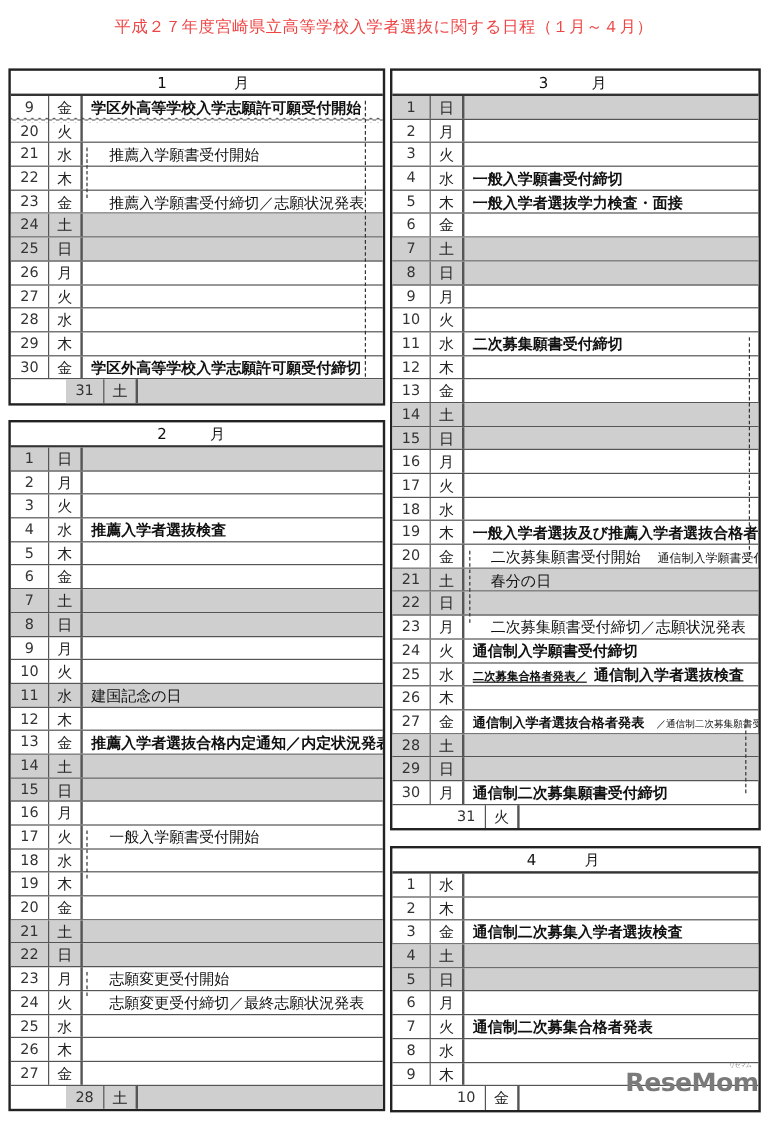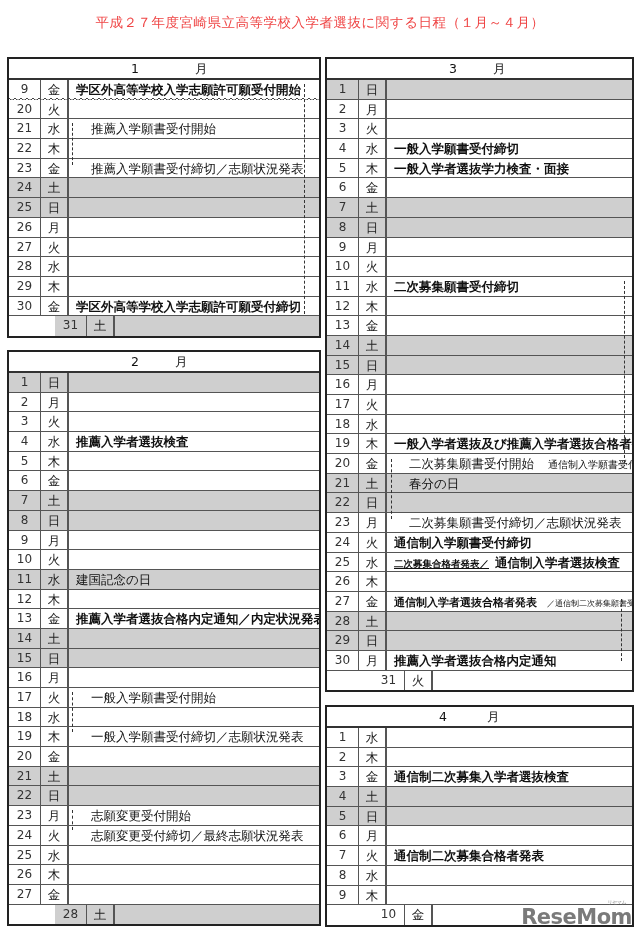"推薦入学者選抜合格内定通知" span { text: 推薦入学者選抜合格内定通知 -> 通信制二次募集願書受付締切 }
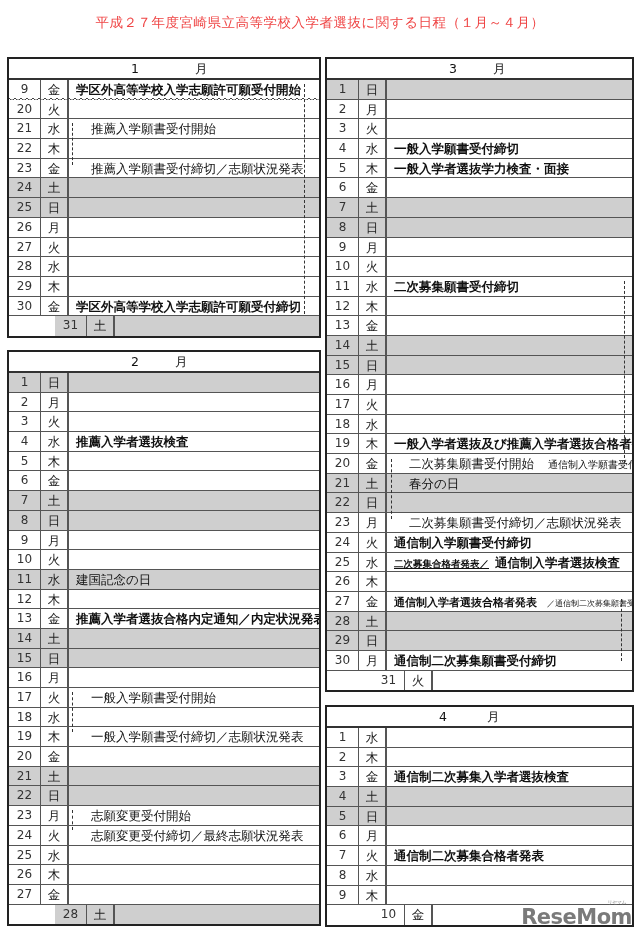"一般入学願書受付締切／志願状況発表" div.e { html: <div><span>一般入学願書受付締切／志願状況発表</span></div> -> none }
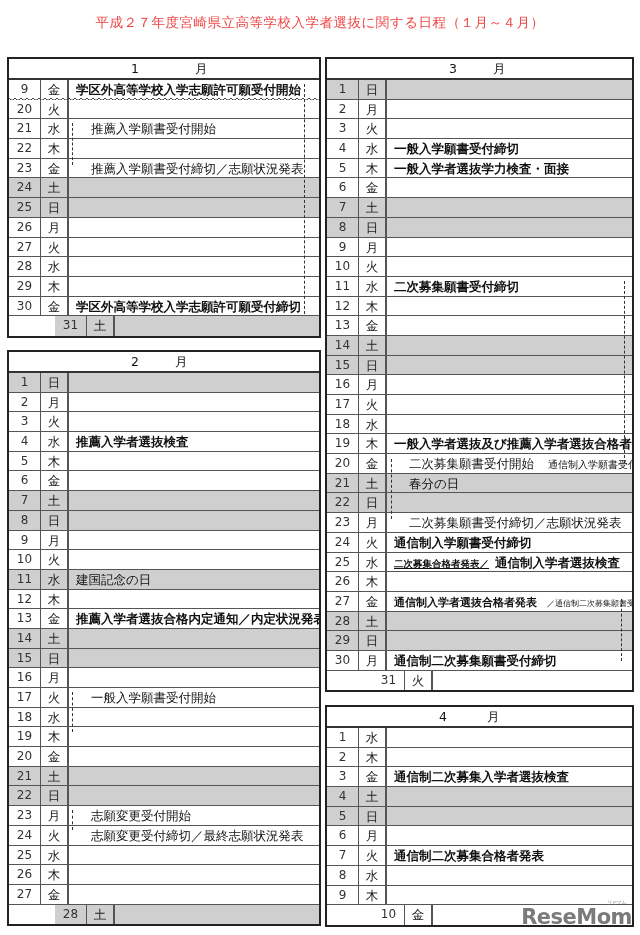"ReseMom" .logo { bottom: 6px -> 21px }
